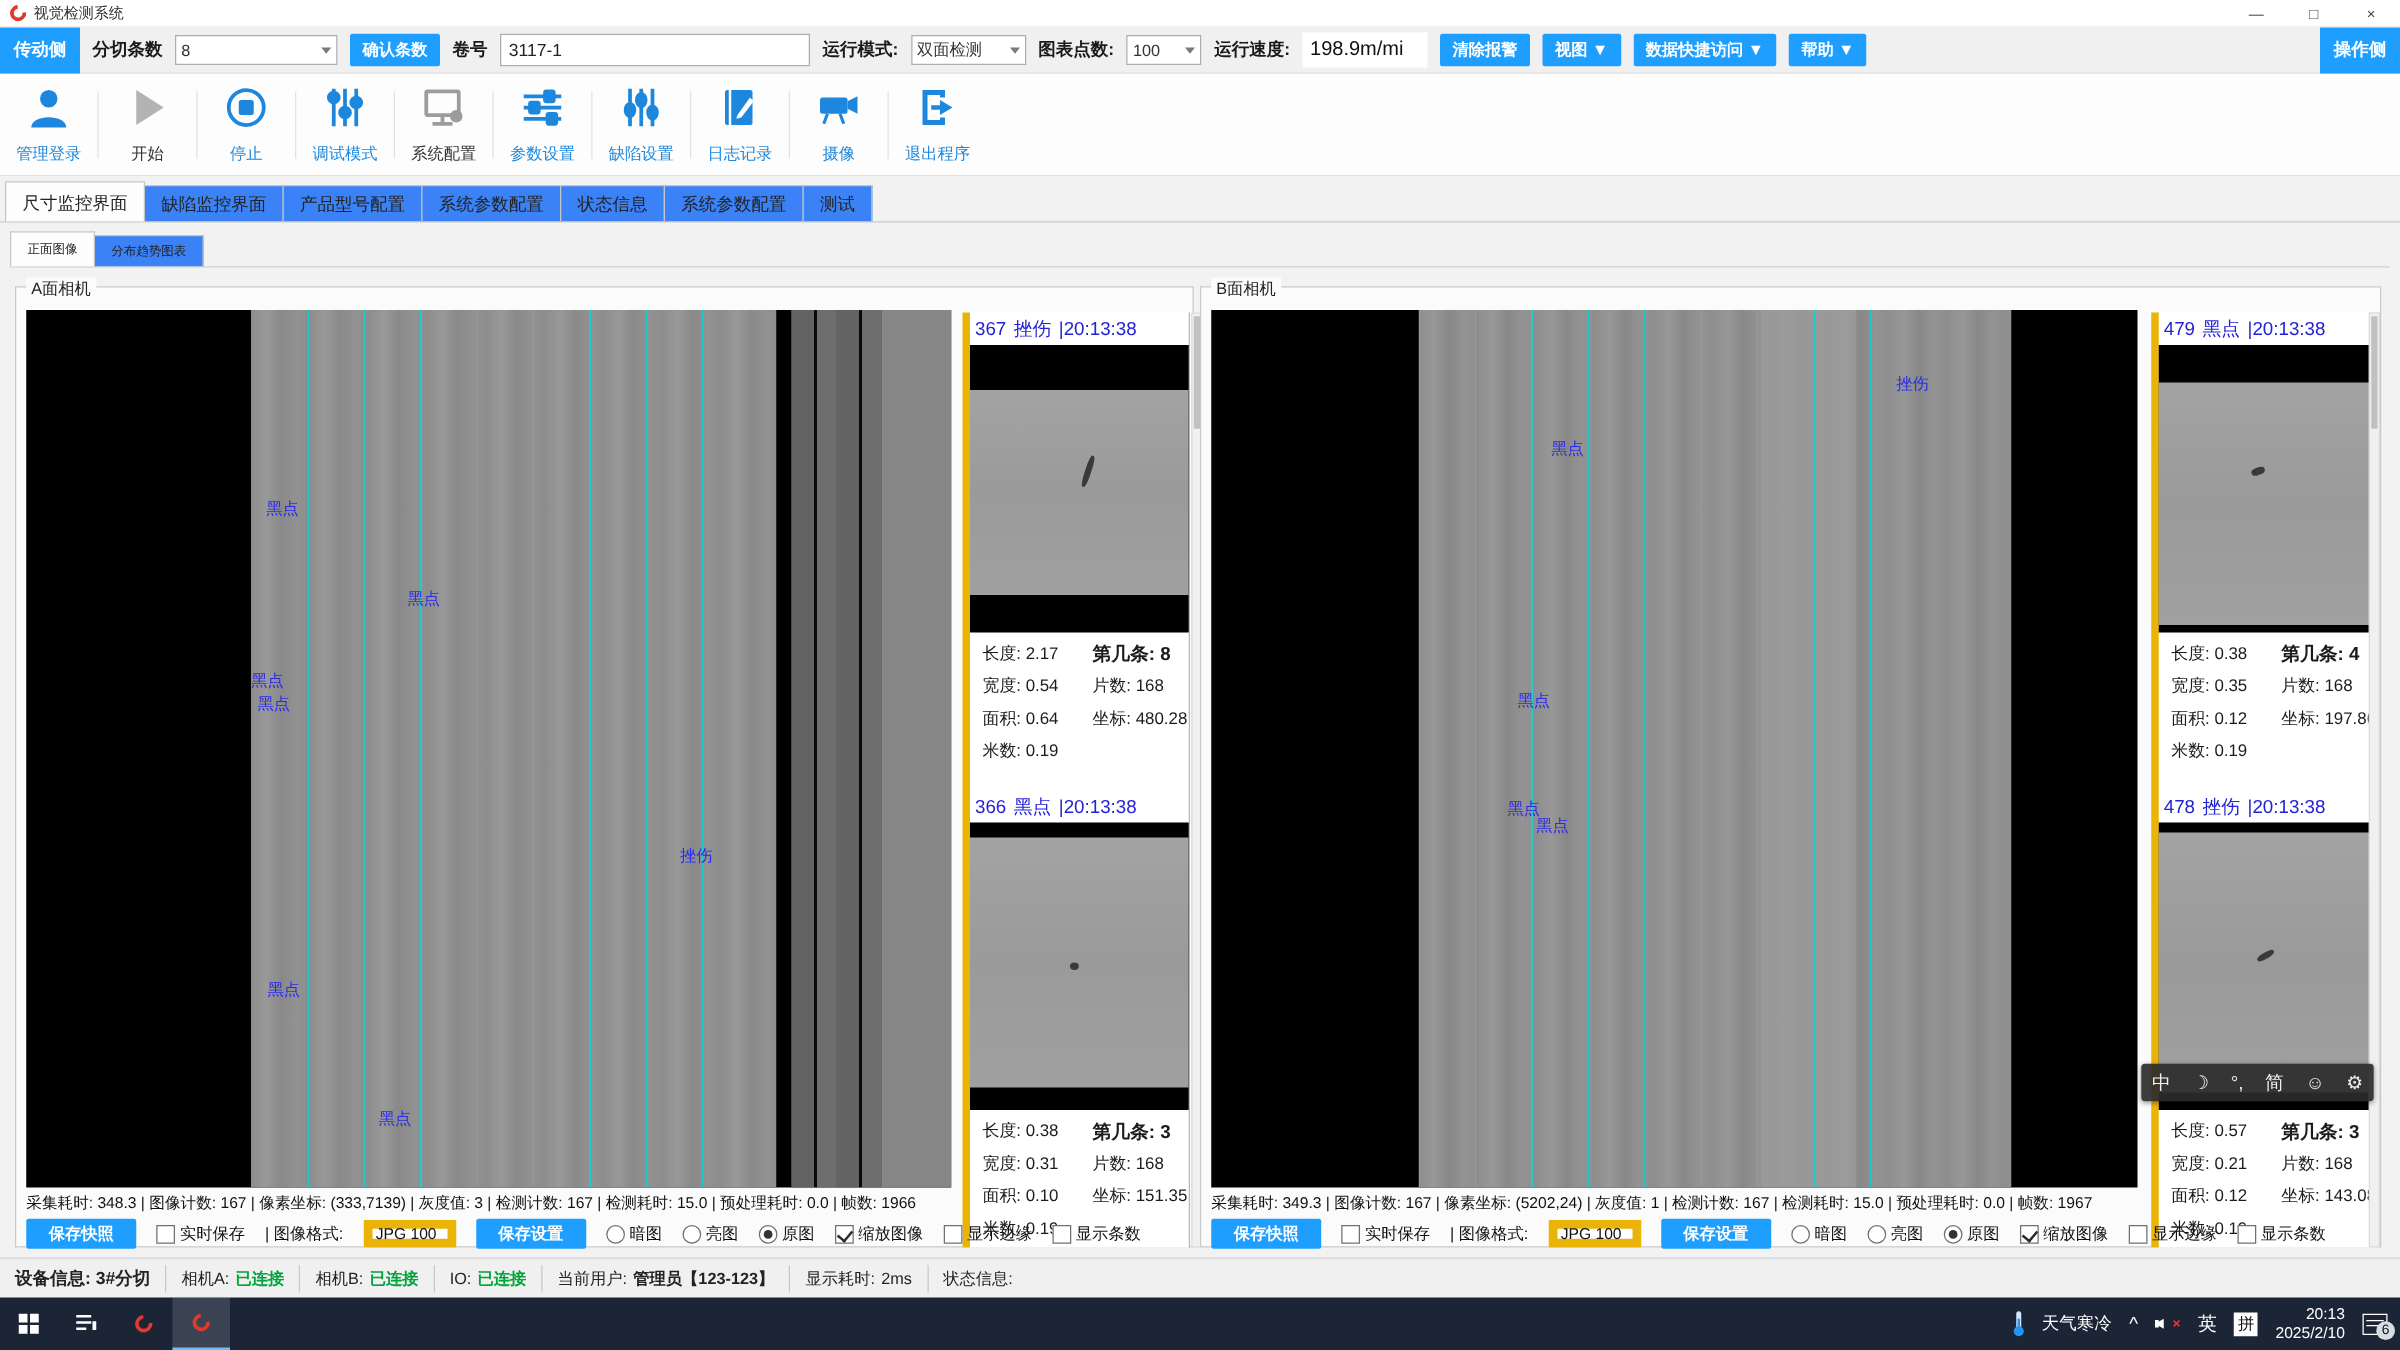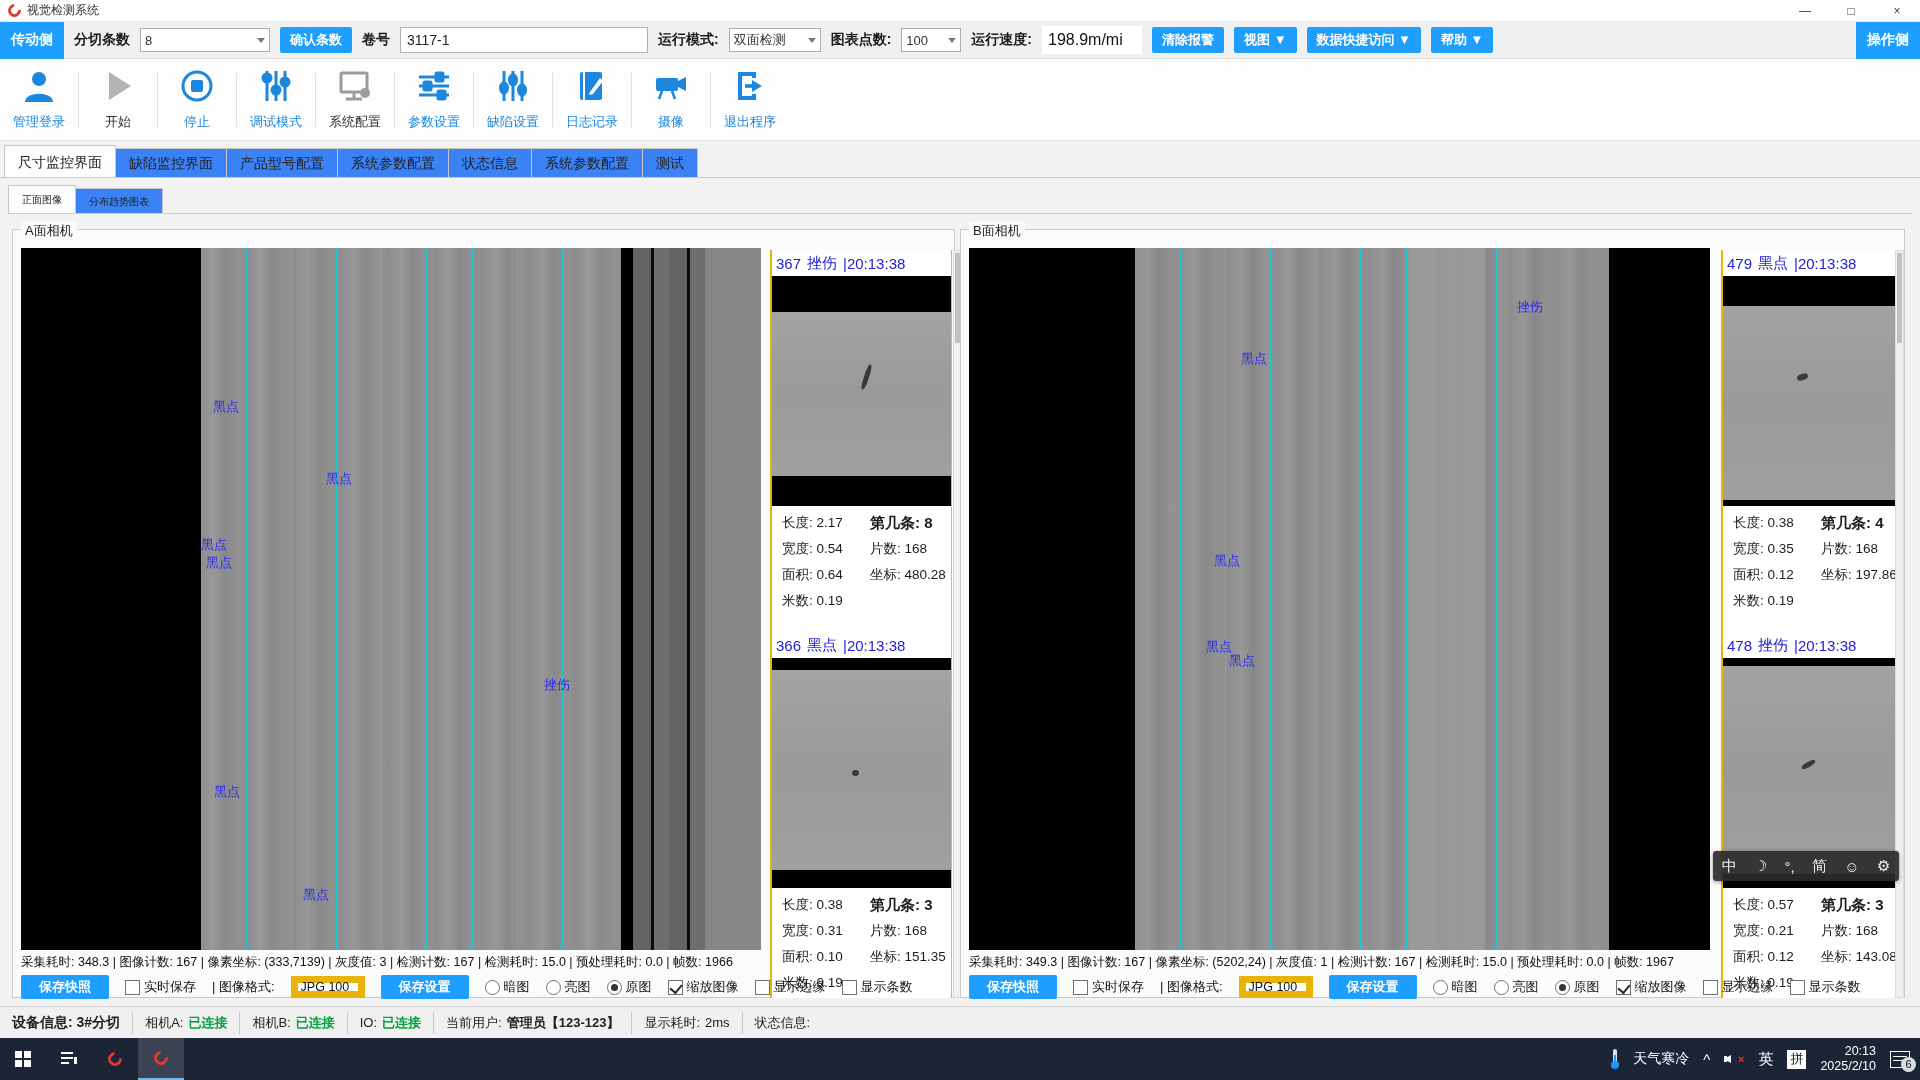"367" .defect-col { border-left: 2px solid #eab308 -> 6px solid #eab308 }
